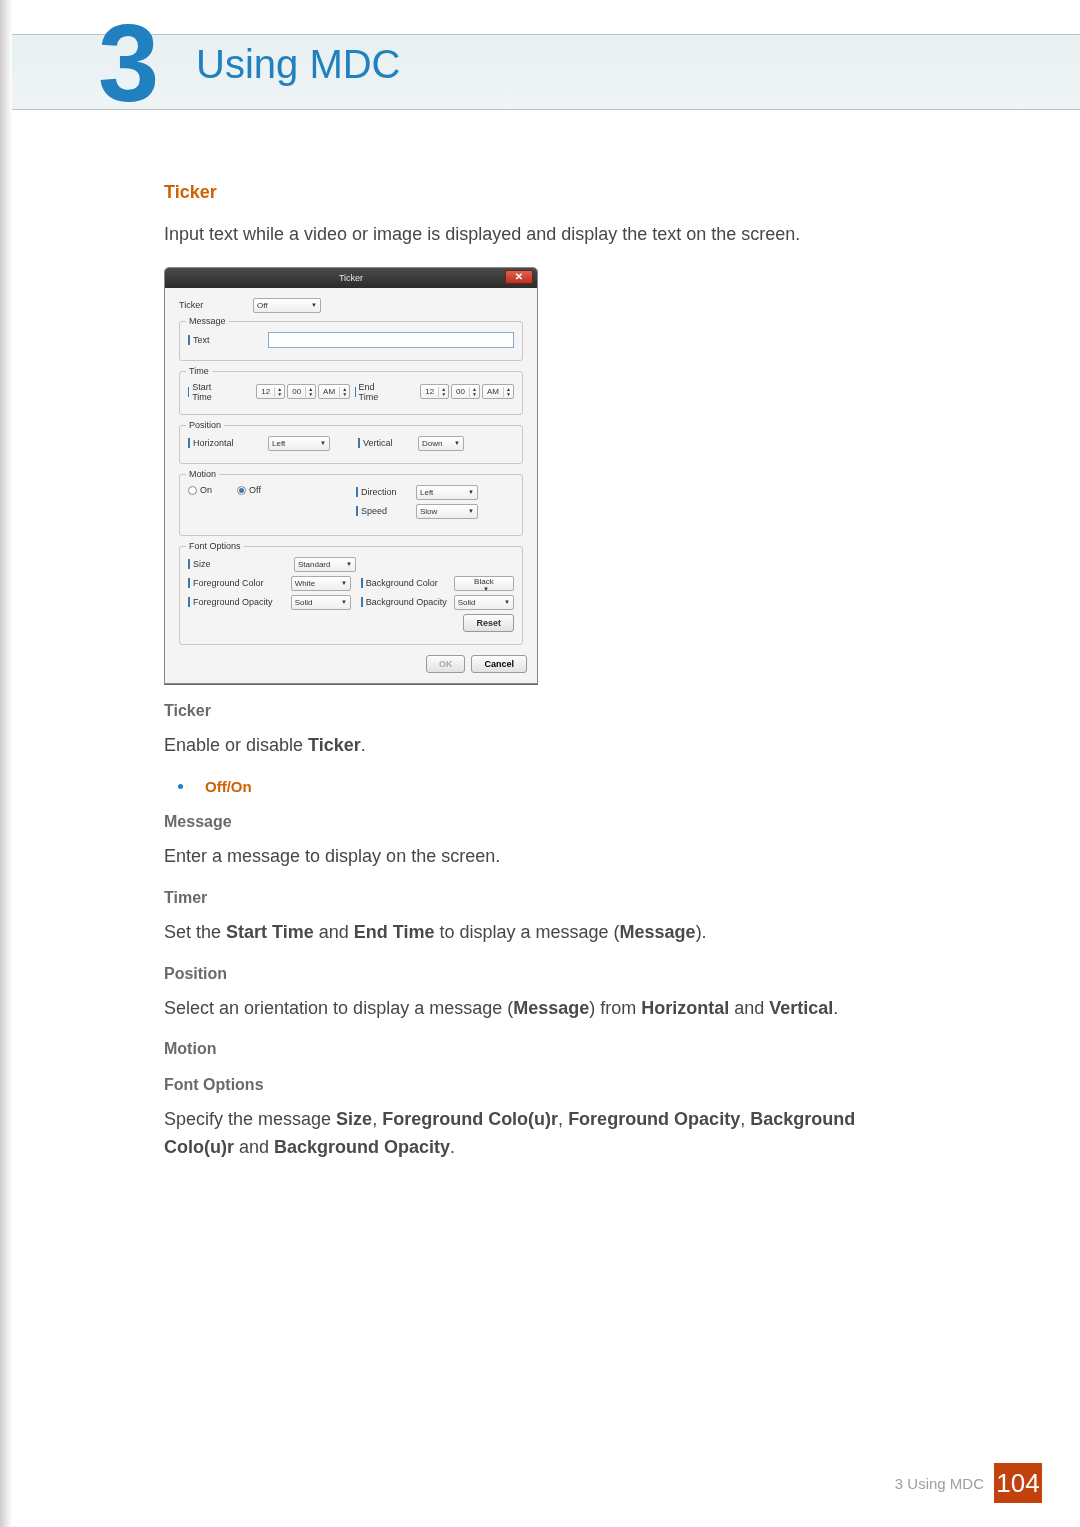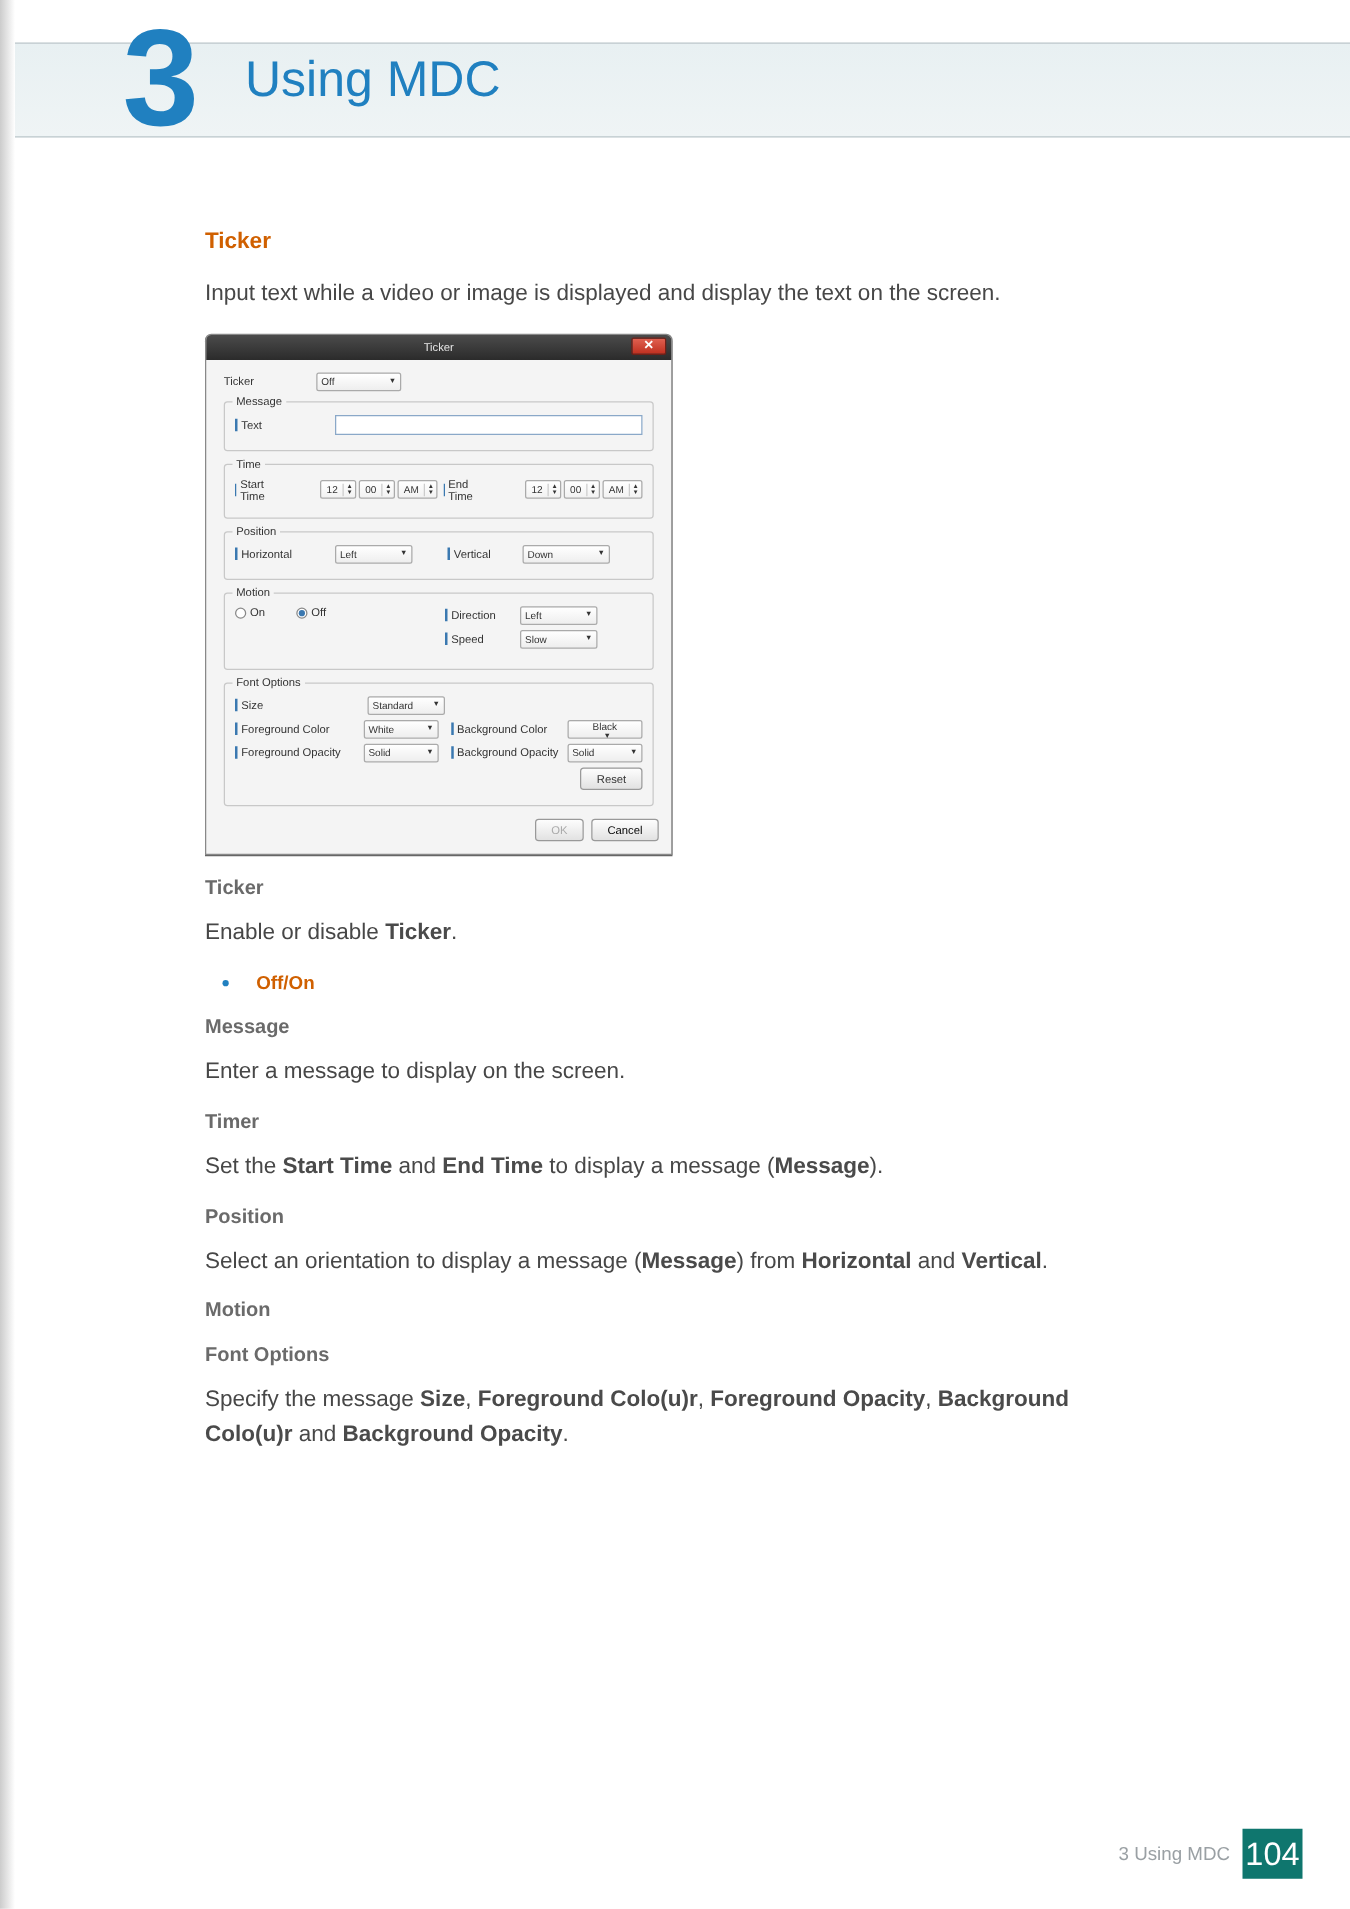"Down" div.sel { width: 70px -> 46px }
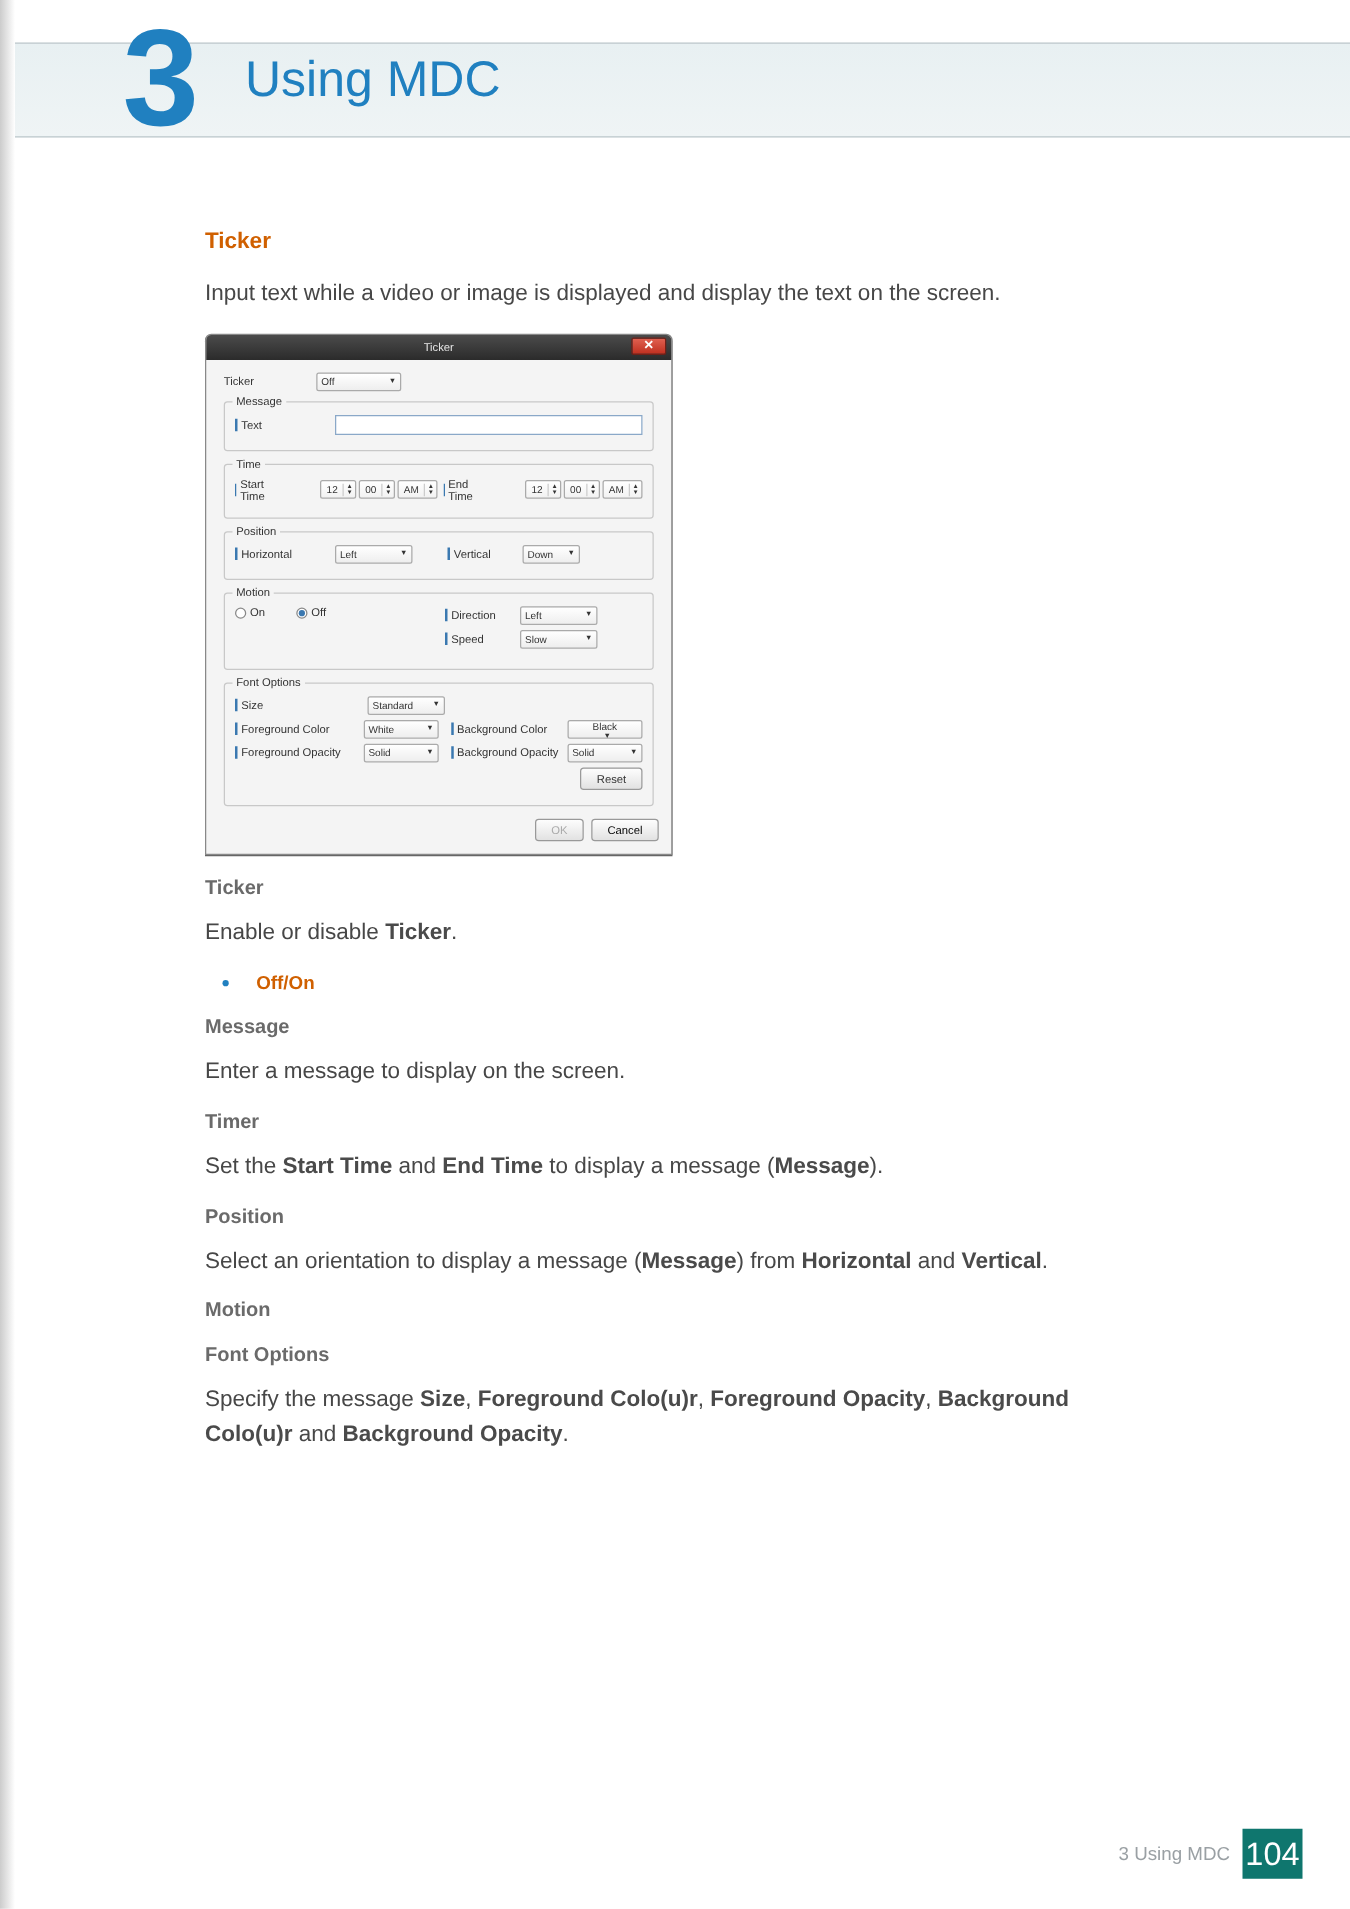"Reset" .btn { font-weight: none -> bold }
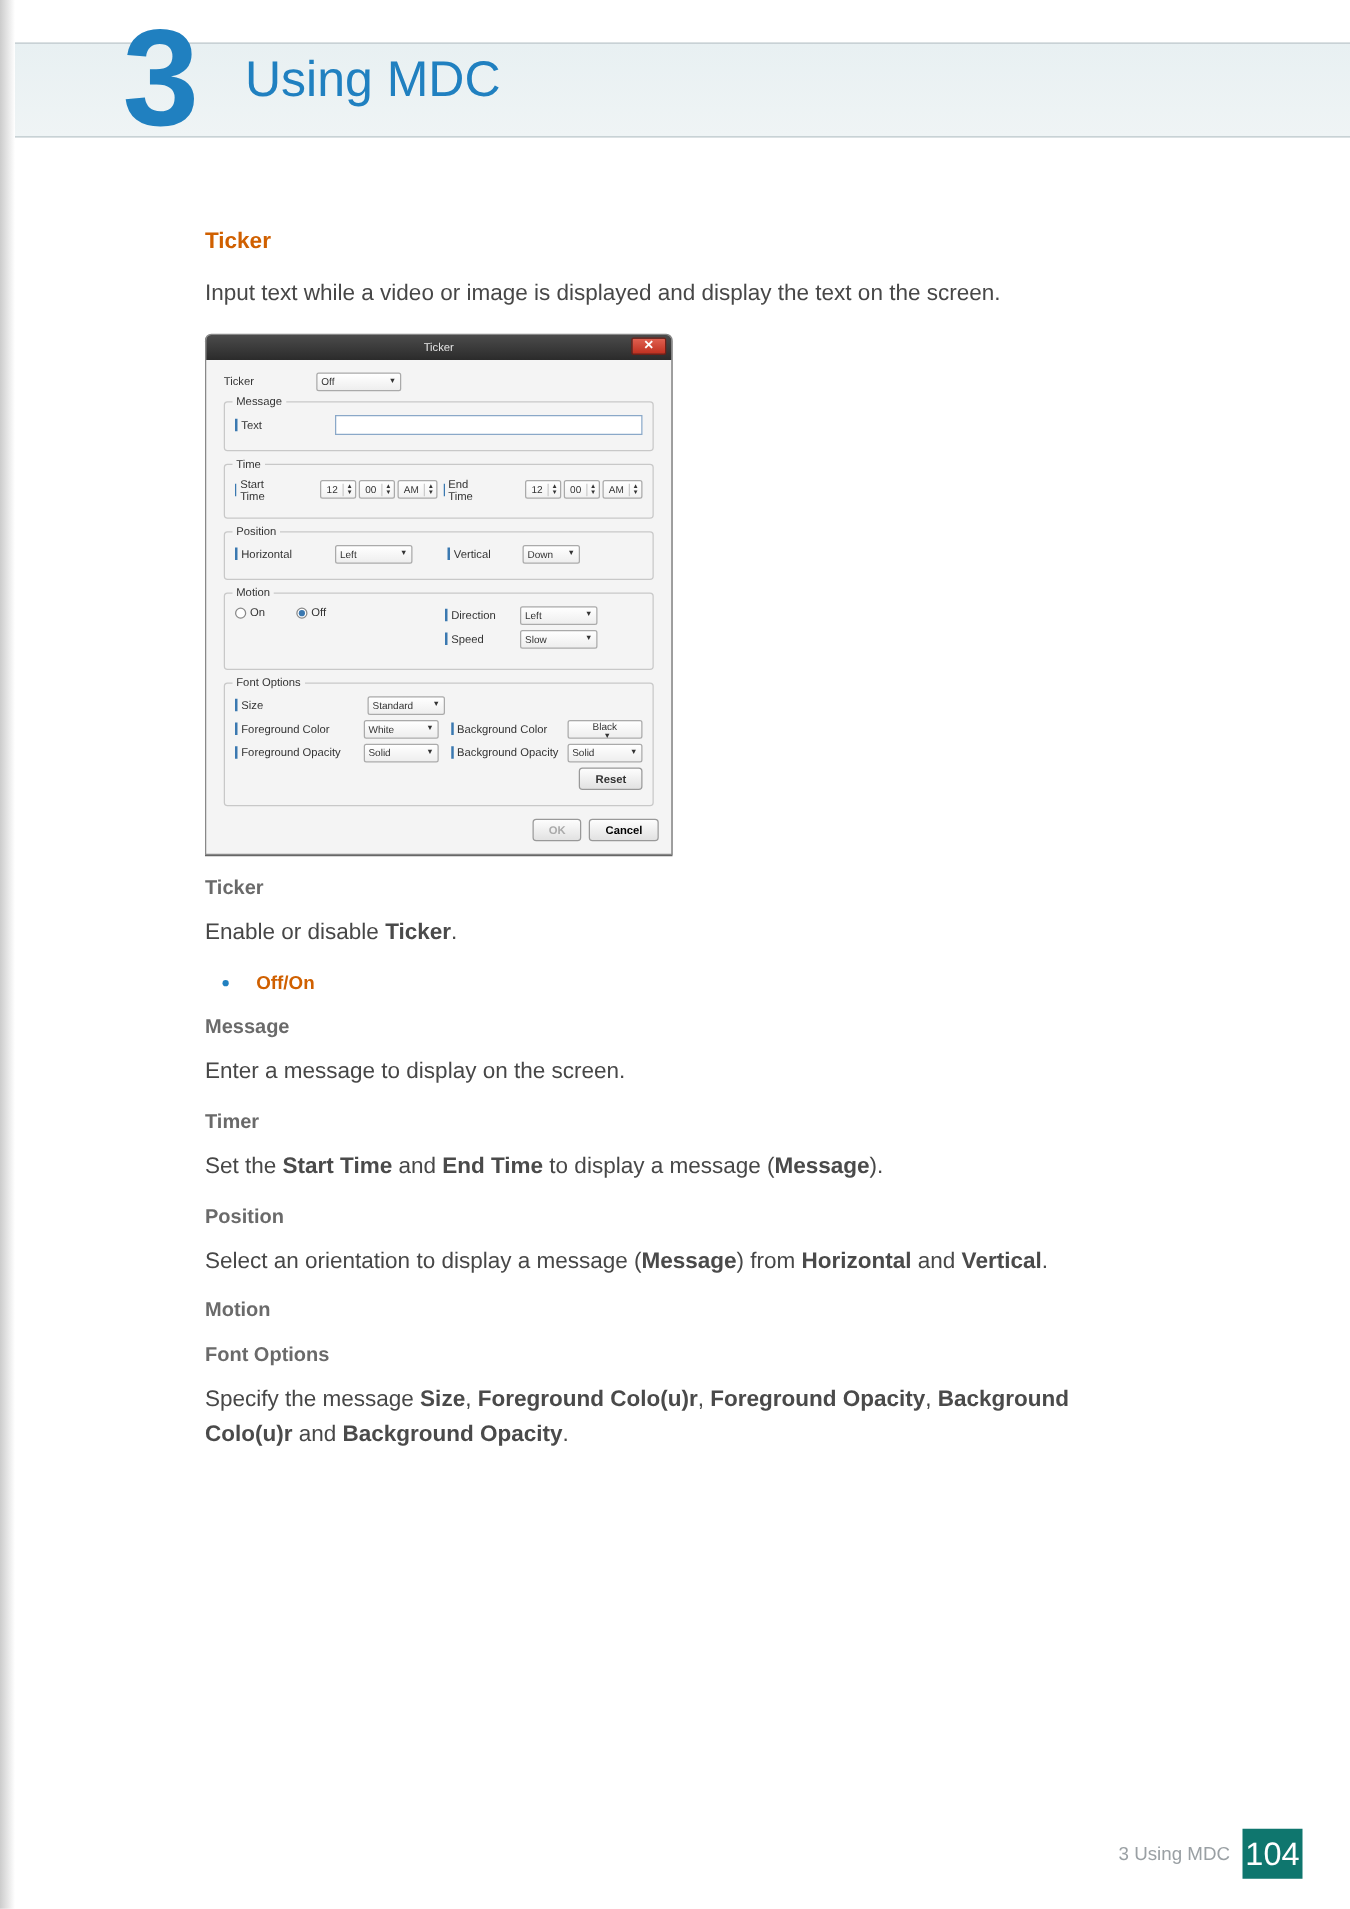"104" .page-num-box { background: #0f766e -> #c2410c }
